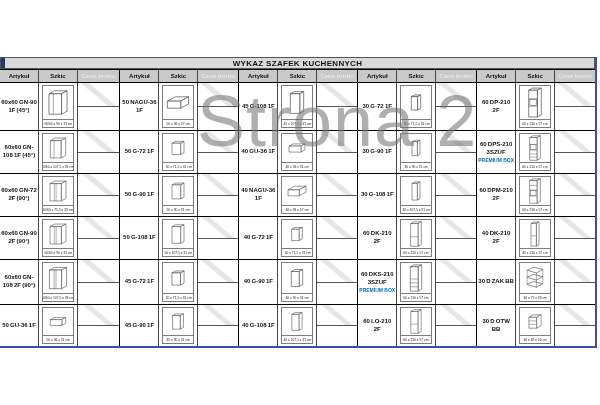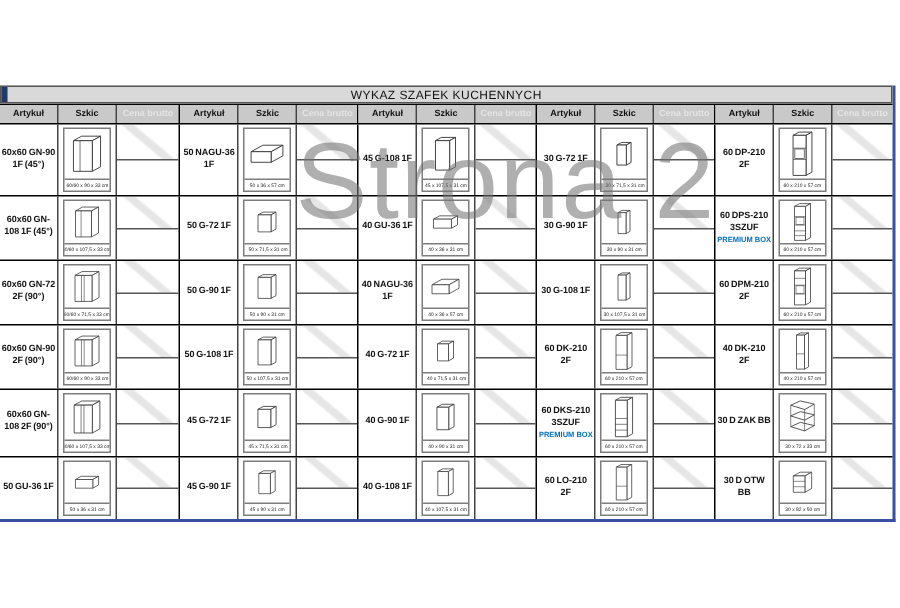"WYKAZ SZAFEK KUCHENNYCH" .title { font-weight: normal -> bold }
